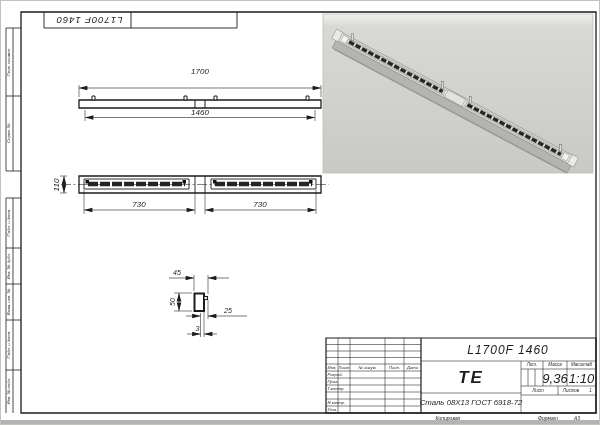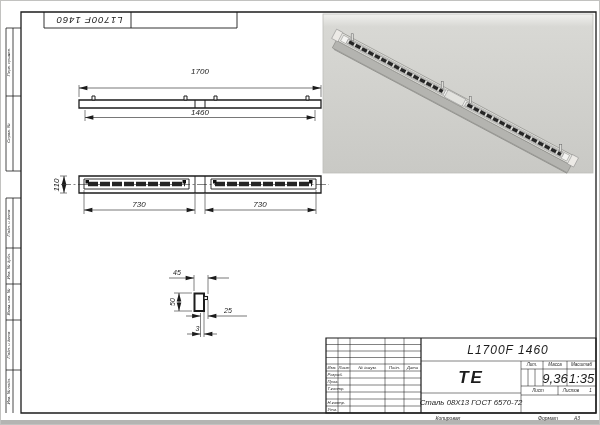"1:35" div.t { text: 1:35 -> 1:10 }
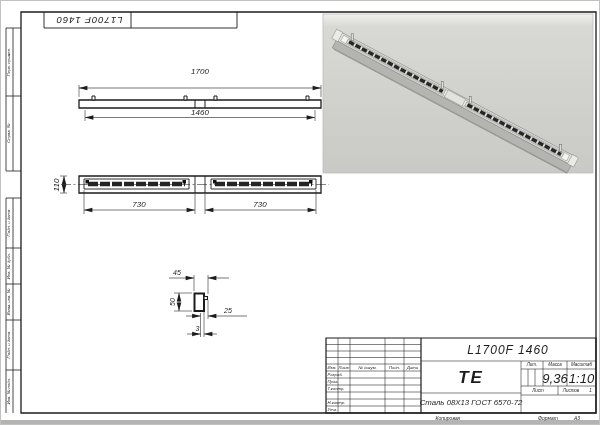"Сталь 08Х13 ГОСТ 6570-72" div.t { text: 6570-72 -> 6918-72 }
